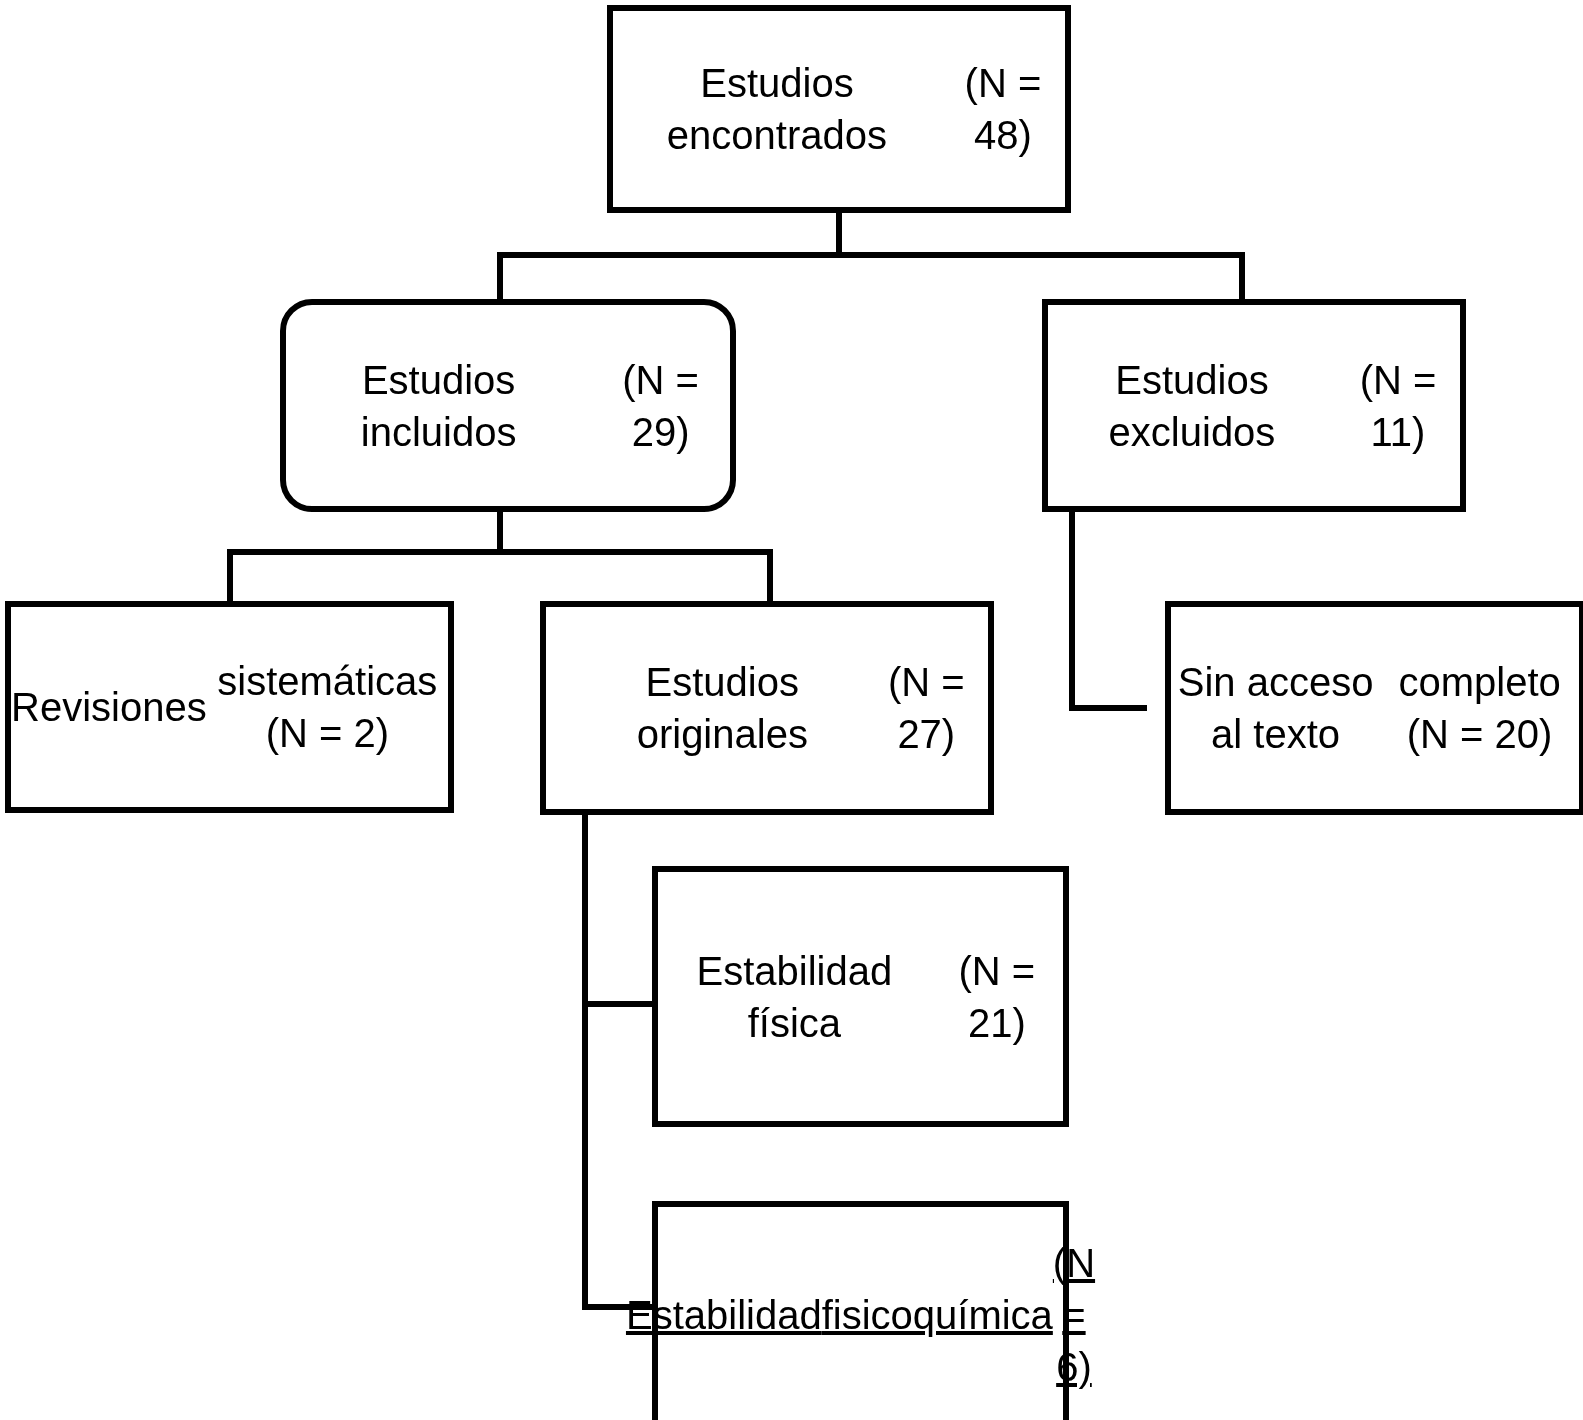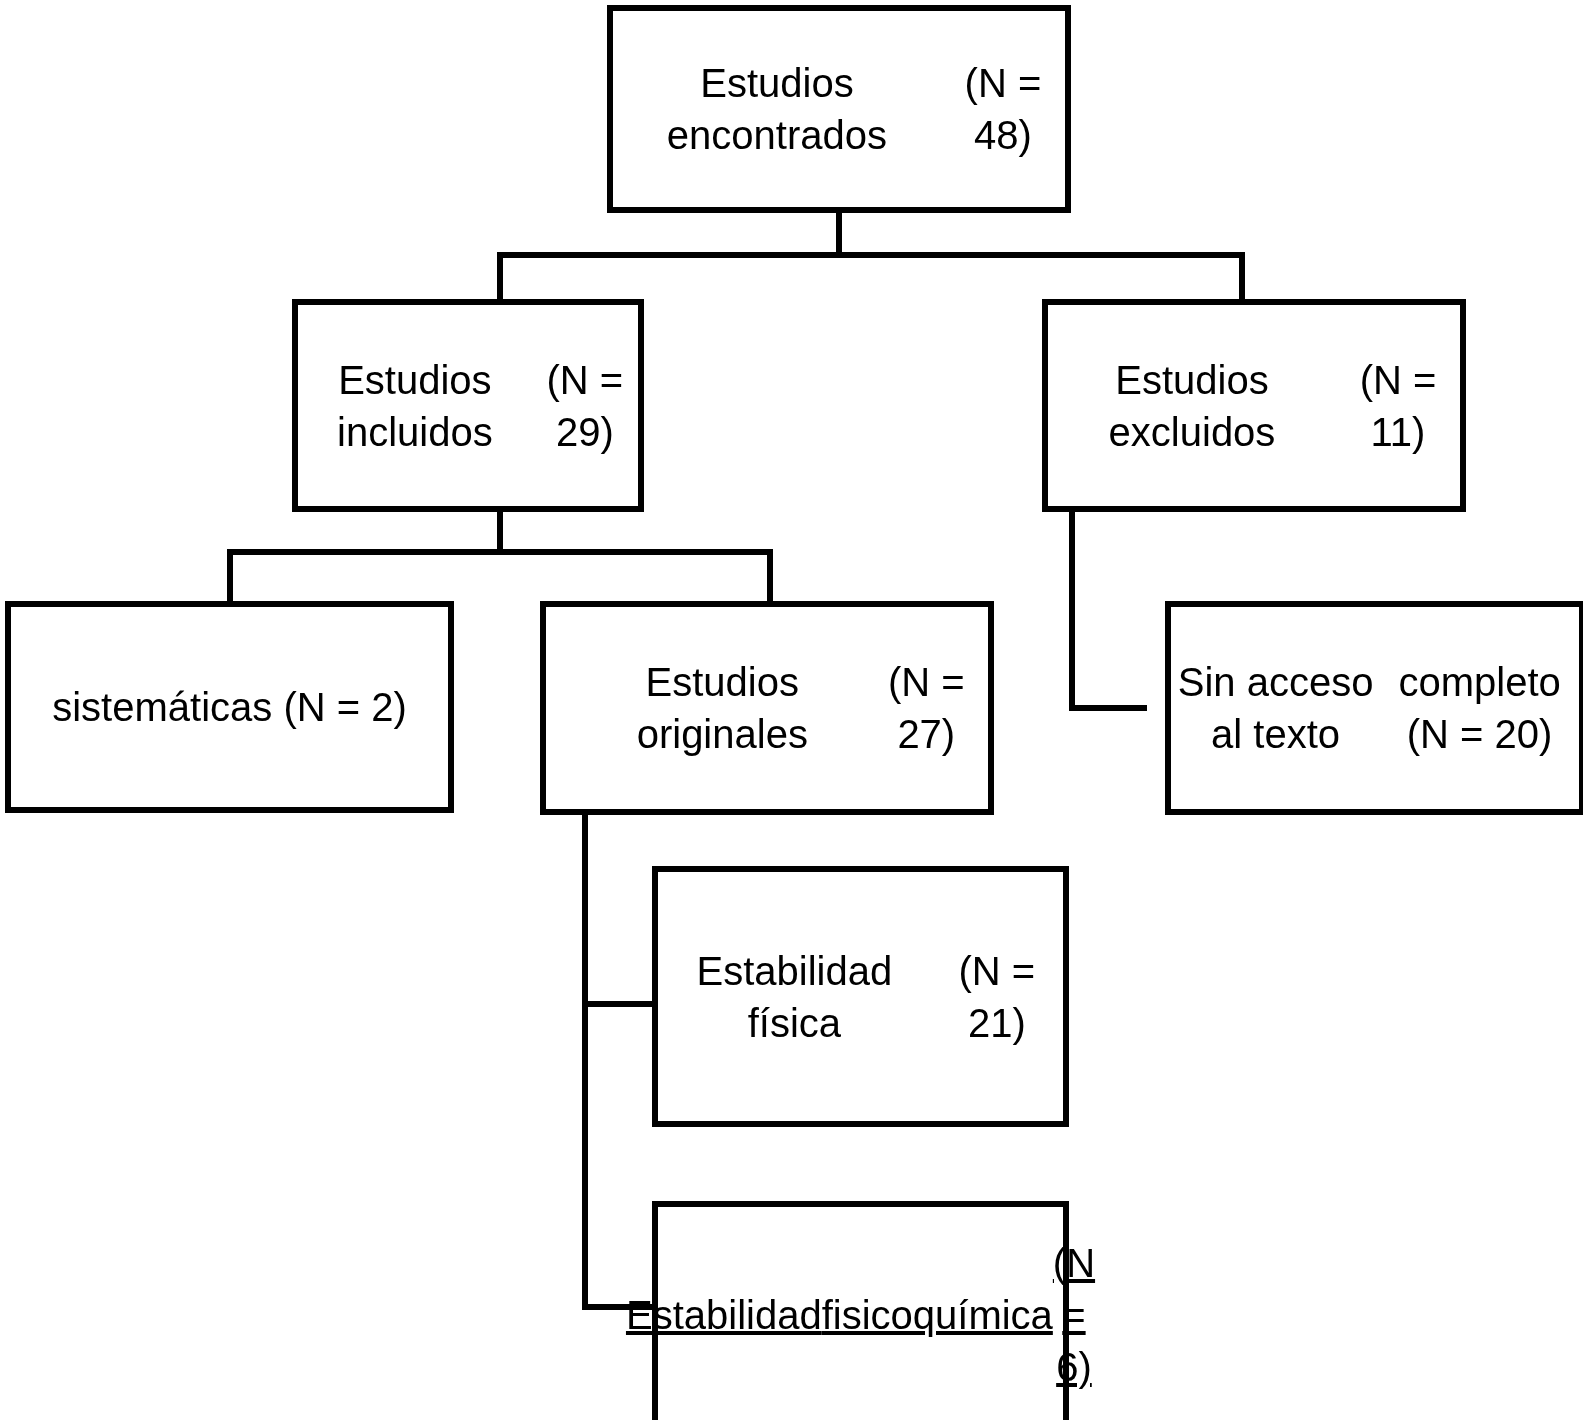"Estudios incluidos" #node-included { border-radius: none -> 32px; left: 292px -> 280px; width: 352px -> 456px }
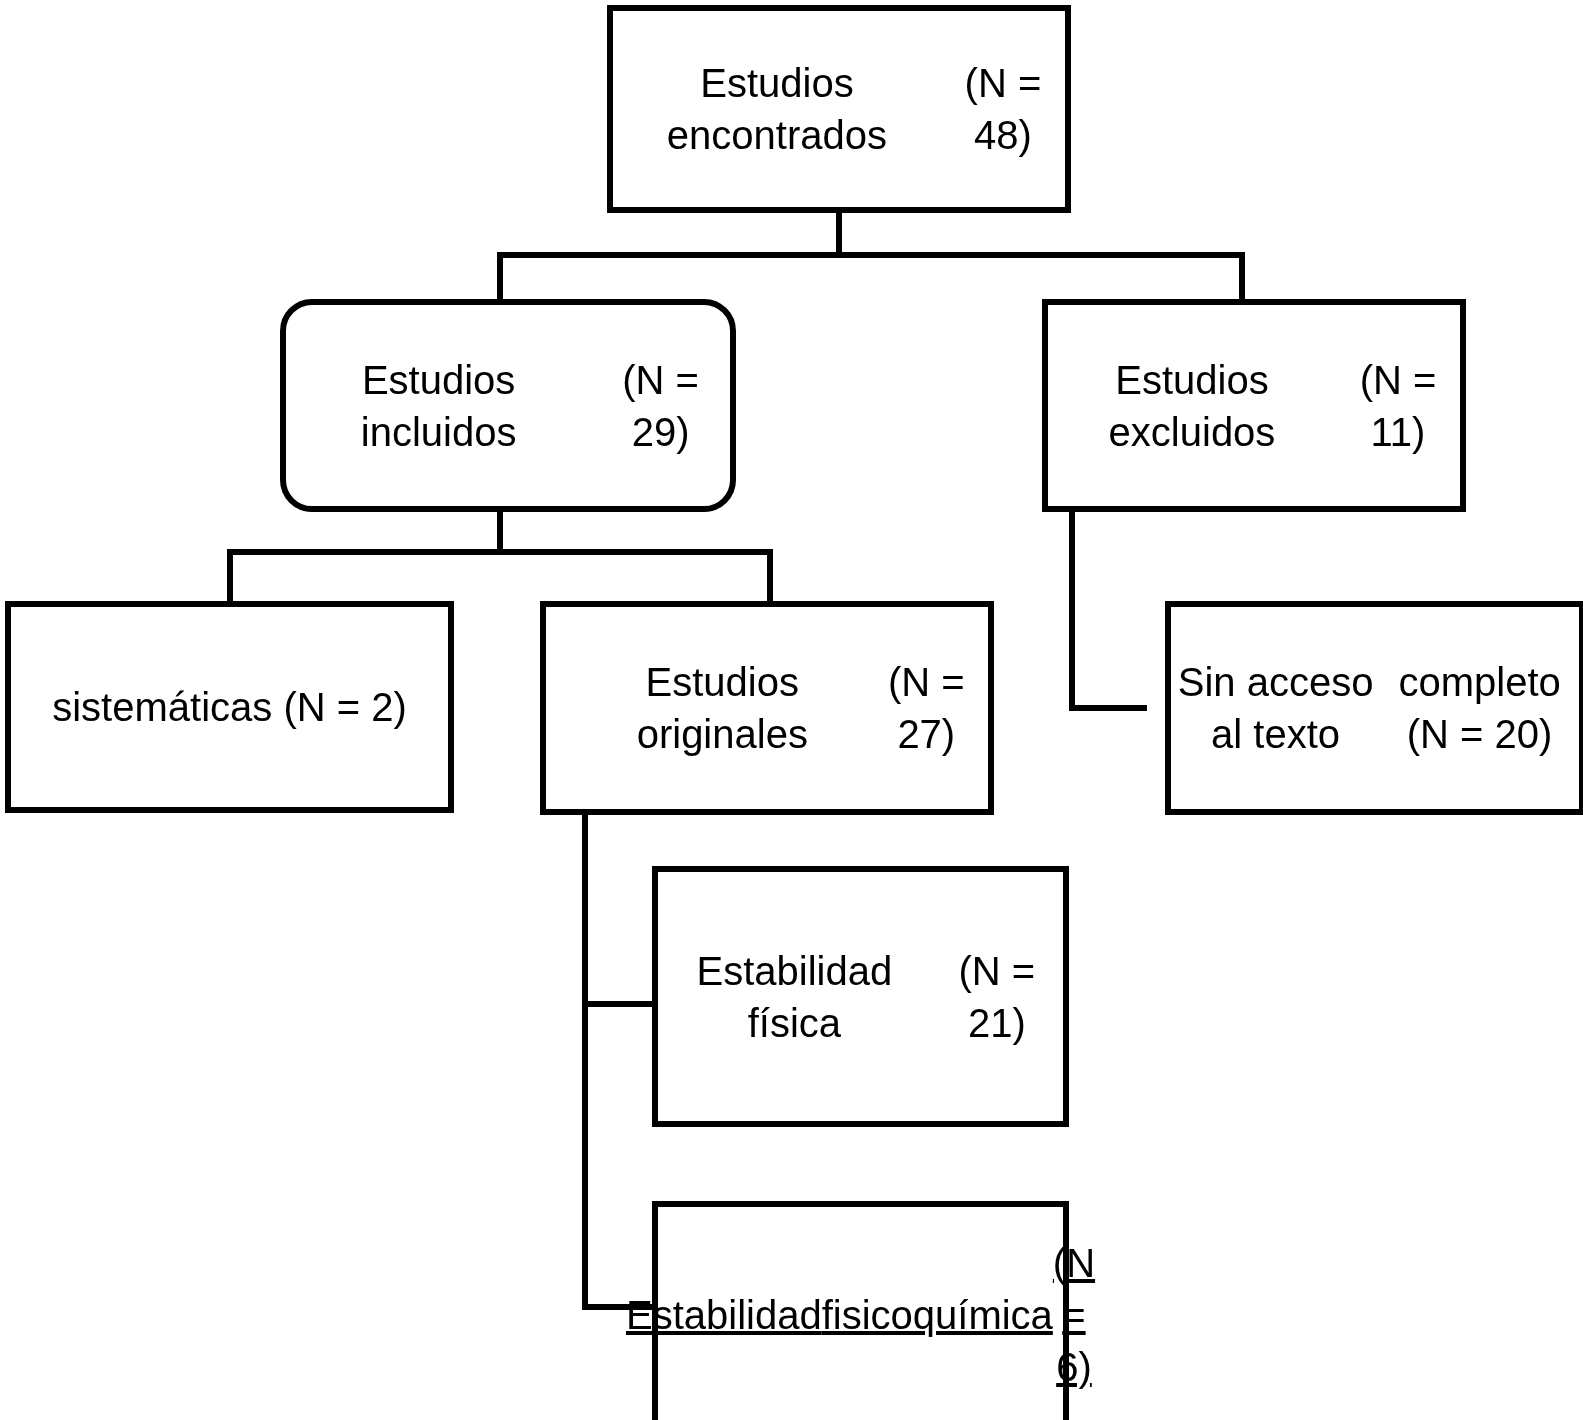"Revisiones" div { html: none -> <div>Revisiones</div> }
